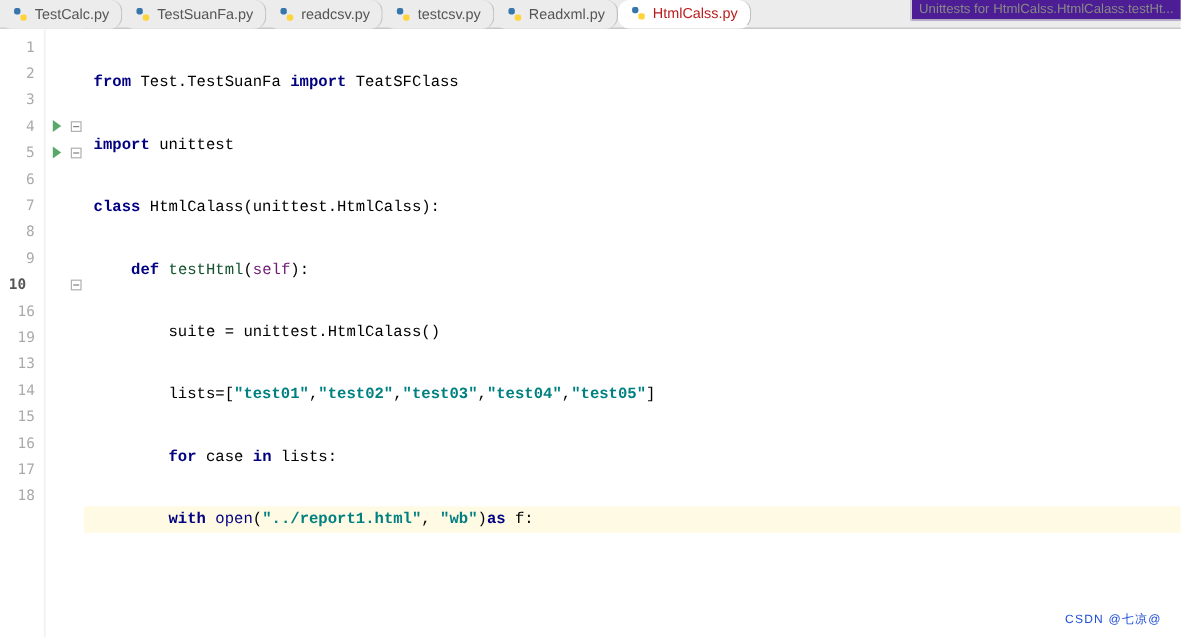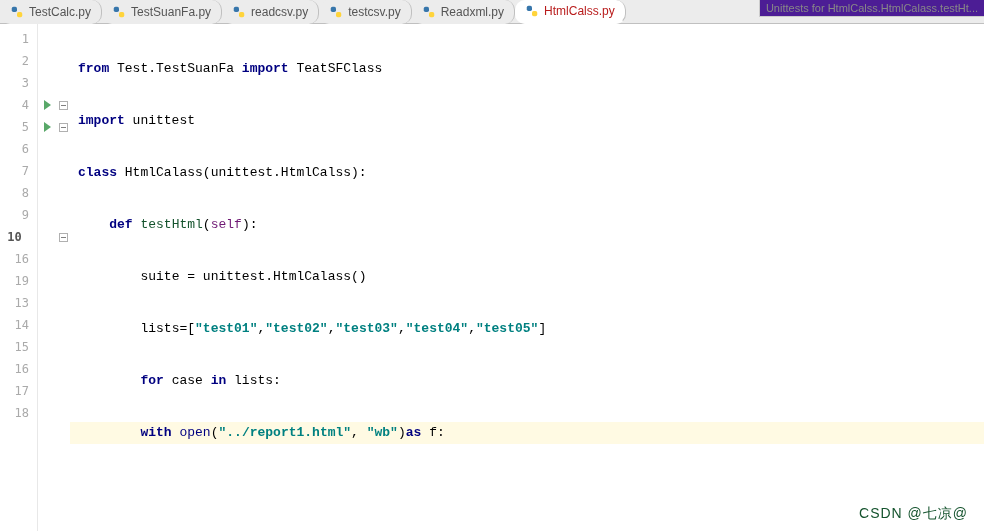"CSDN @七凉@" .watermark { color: #14532d -> #1d4ed8; font-size: 14px -> 10px }
